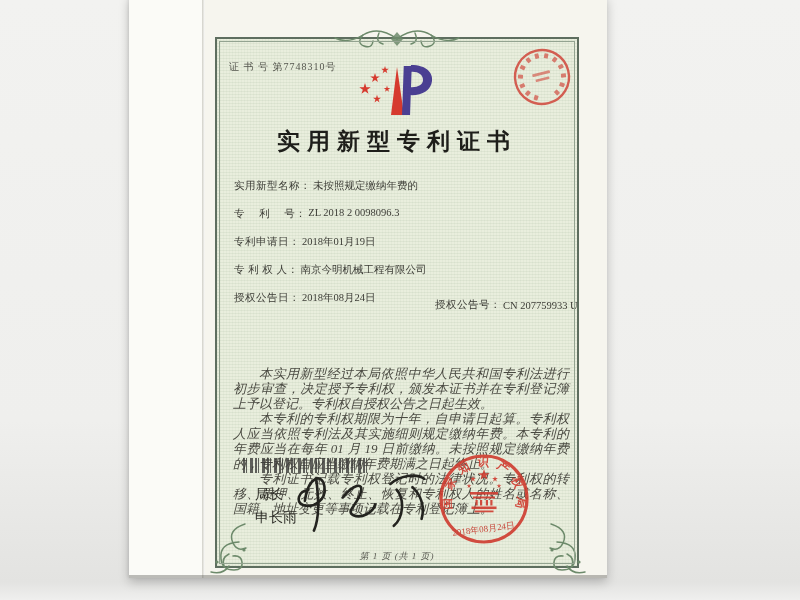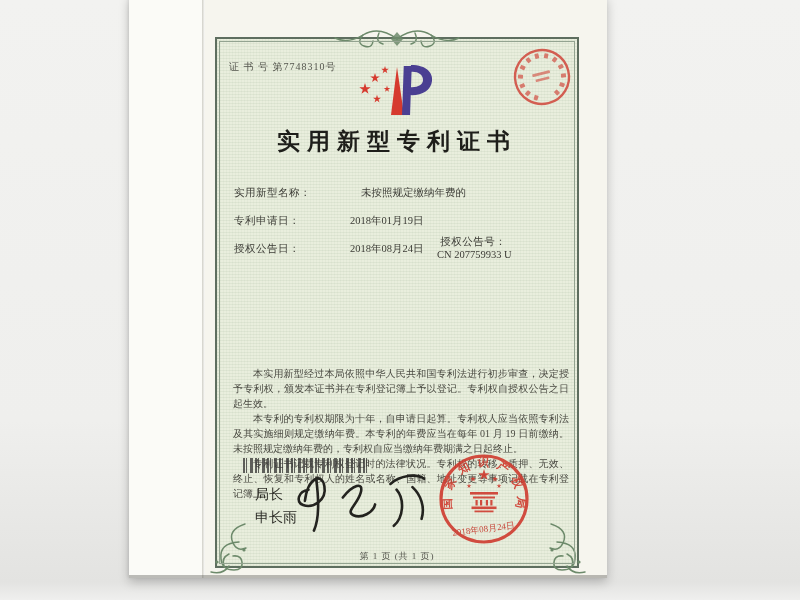"实用新型名称：" .field-row { align-items: center -> none; gap: 48px -> none }
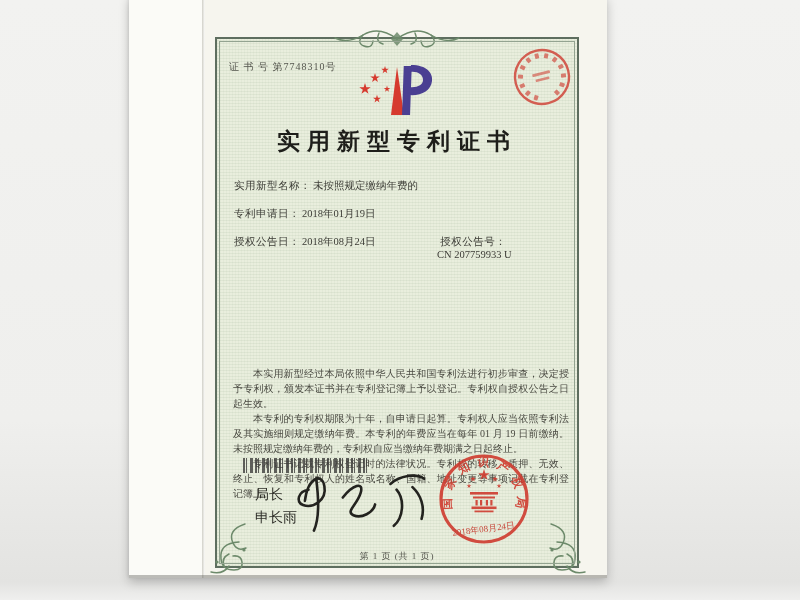"专 利 号：" div.field-row { html: none -> <div> <span>专 利 号：</span> <span>ZL 2018 2 0098096.3</span> </div> }
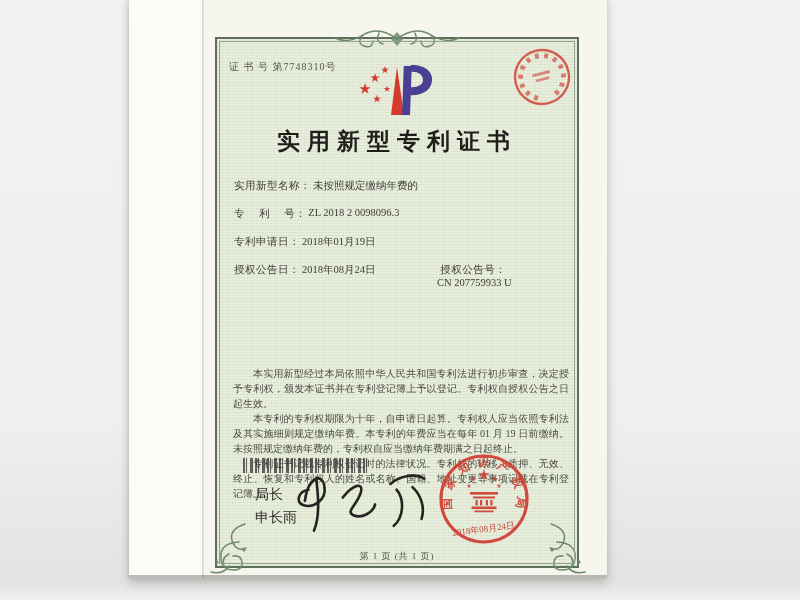"专 利 权 人：" div.field-row { html: none -> <div> <span>专 利 权 人：</span> <span>南京今明机械工程有限公司</span> </div> }
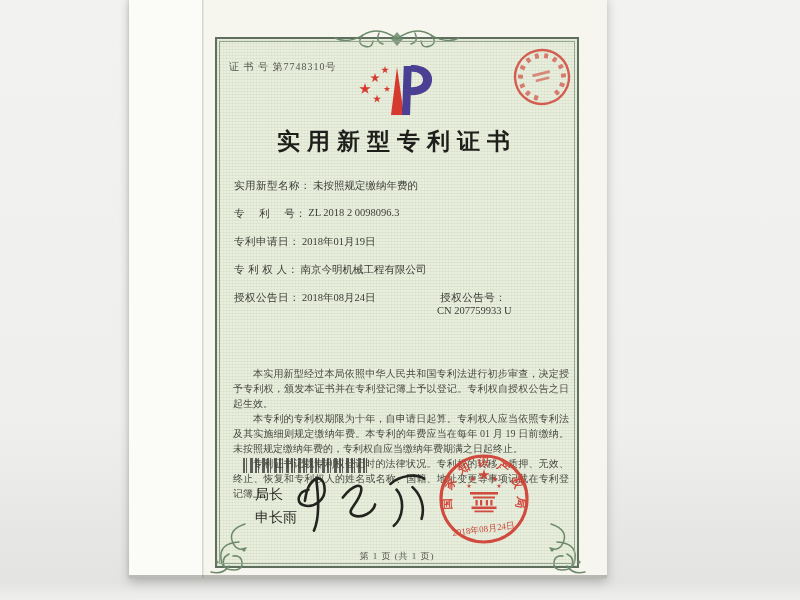"授权公告号：" .grant-right { flex-direction: column -> none }
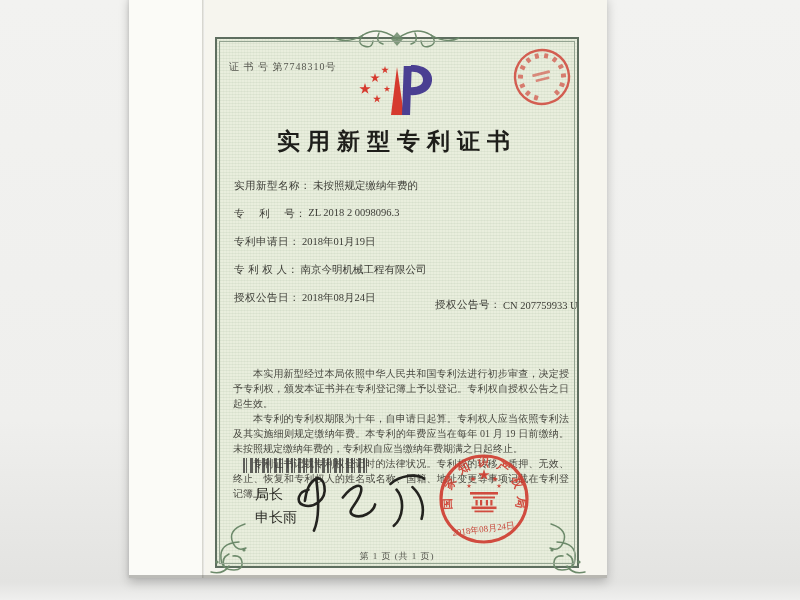"本实用新型经过本局依照中华人民共和国专利法进行初步审查，决定授予专利权，颁发本证" .body-text { font-size: 10px -> 13px; font-style: none -> italic }
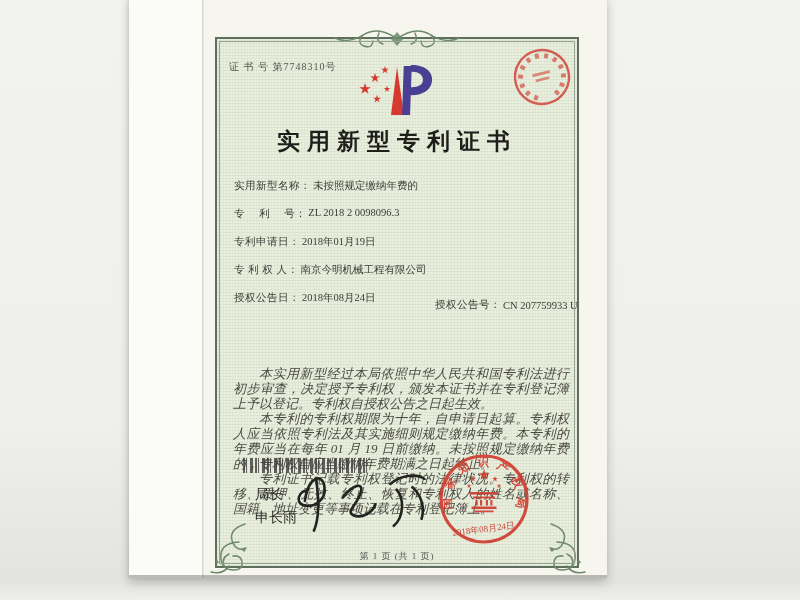"第 1 页 (共 1" .page-footer { font-style: none -> italic }
